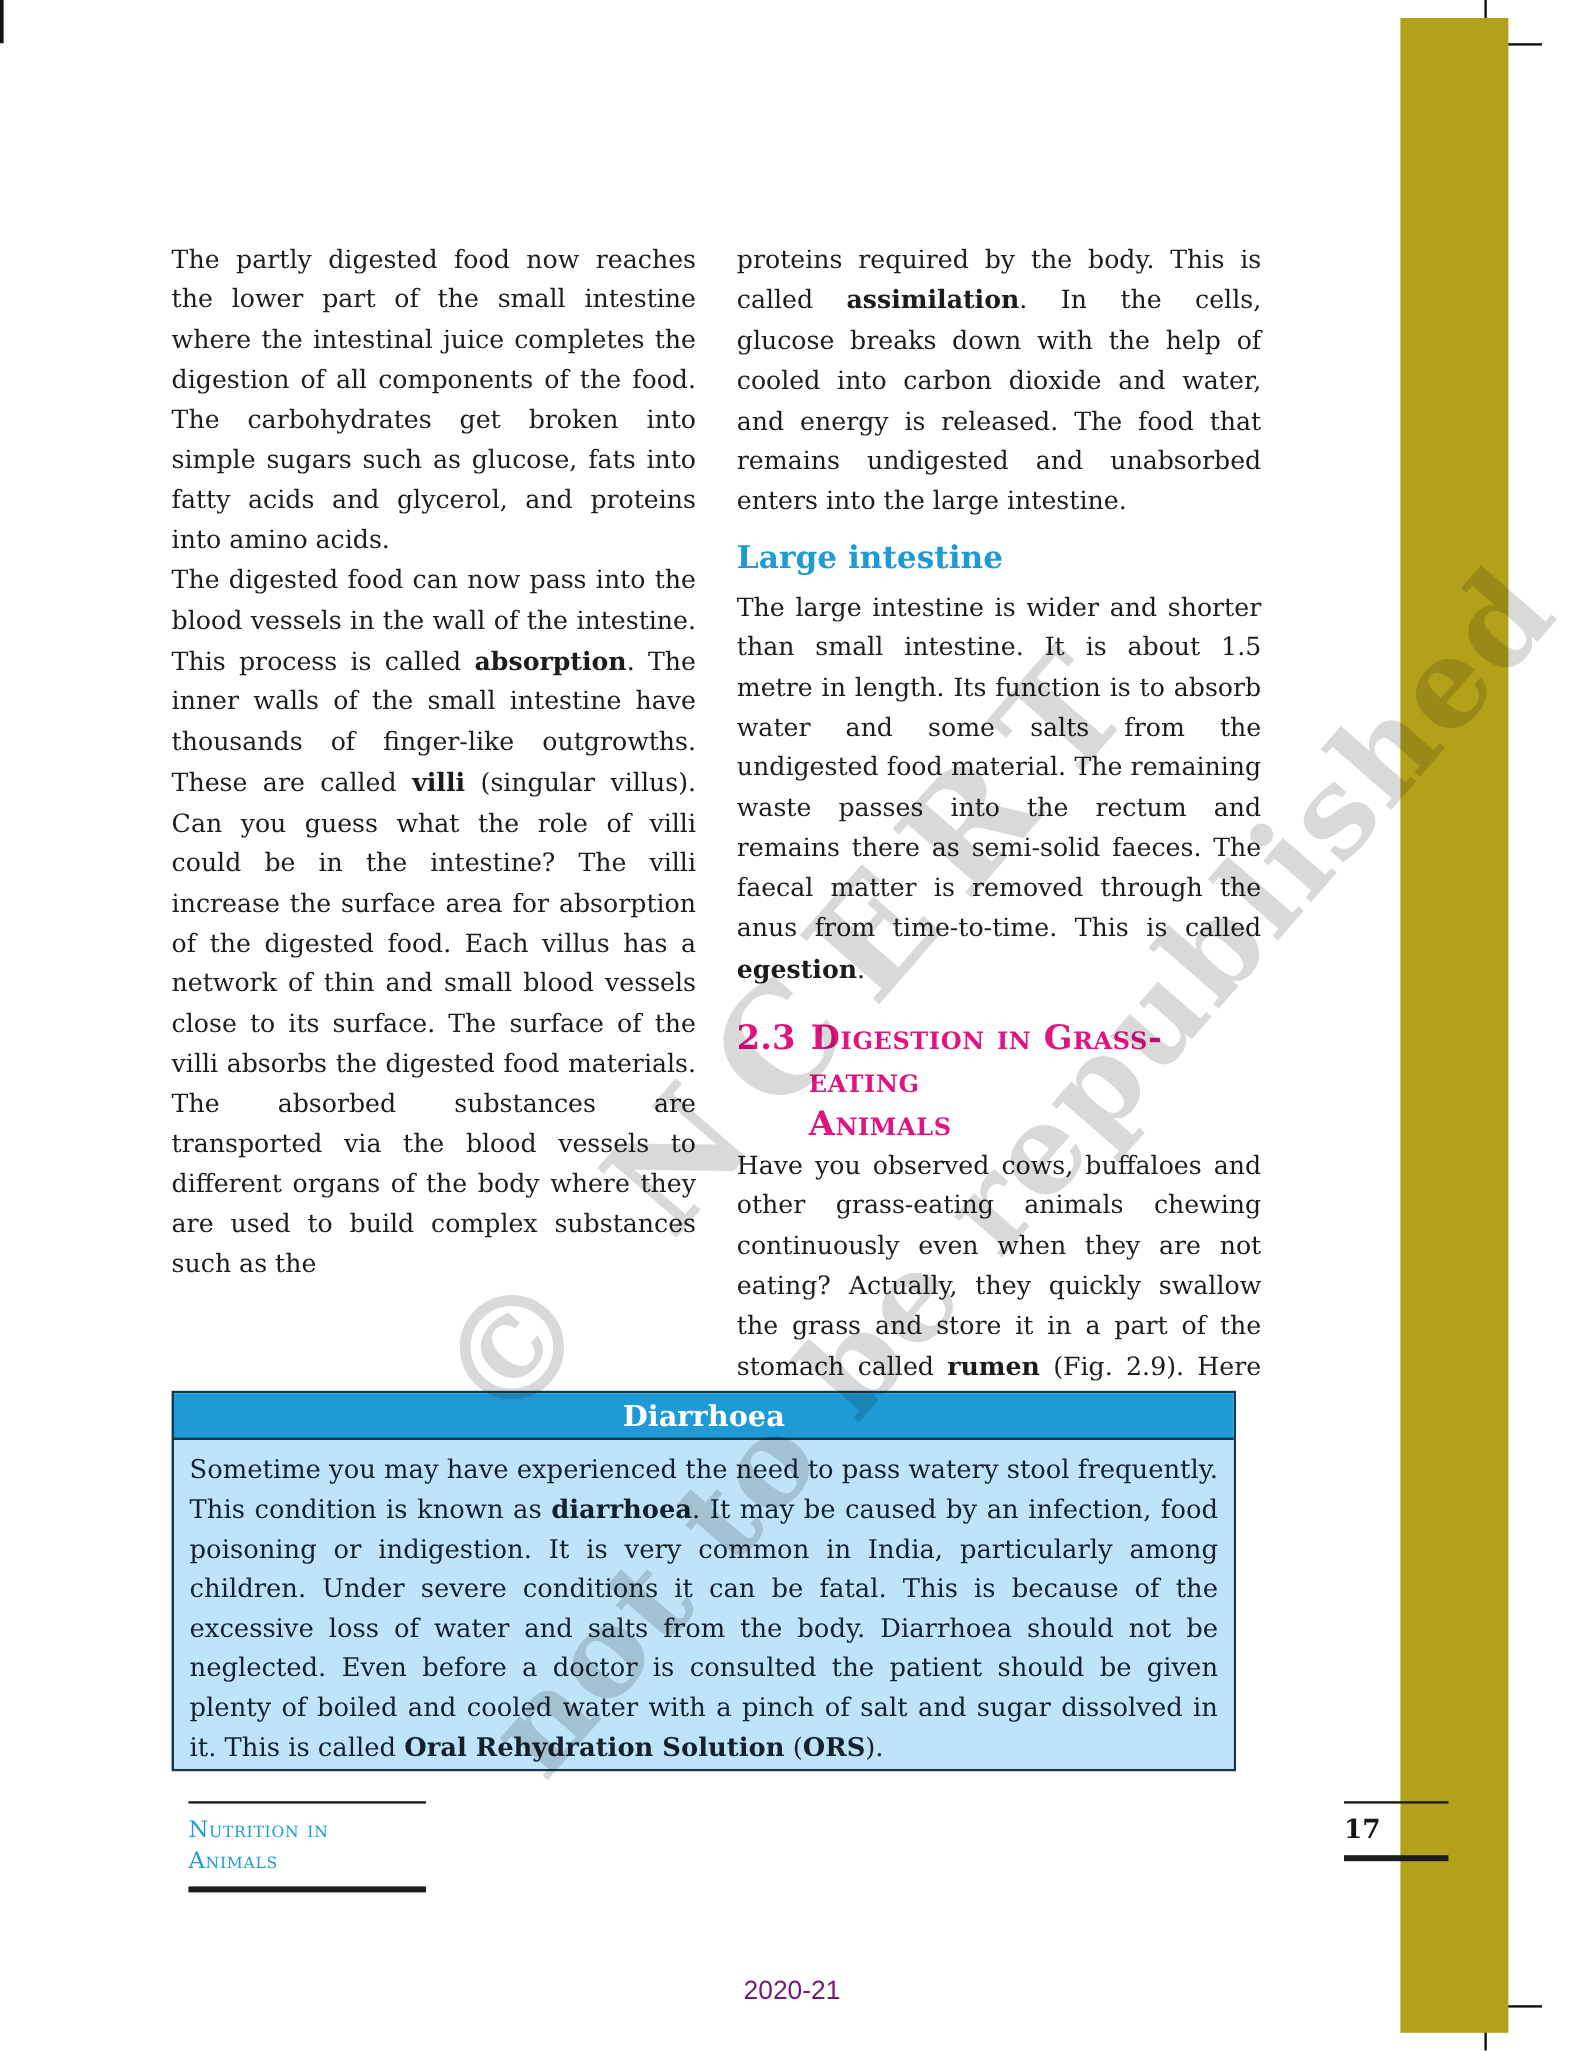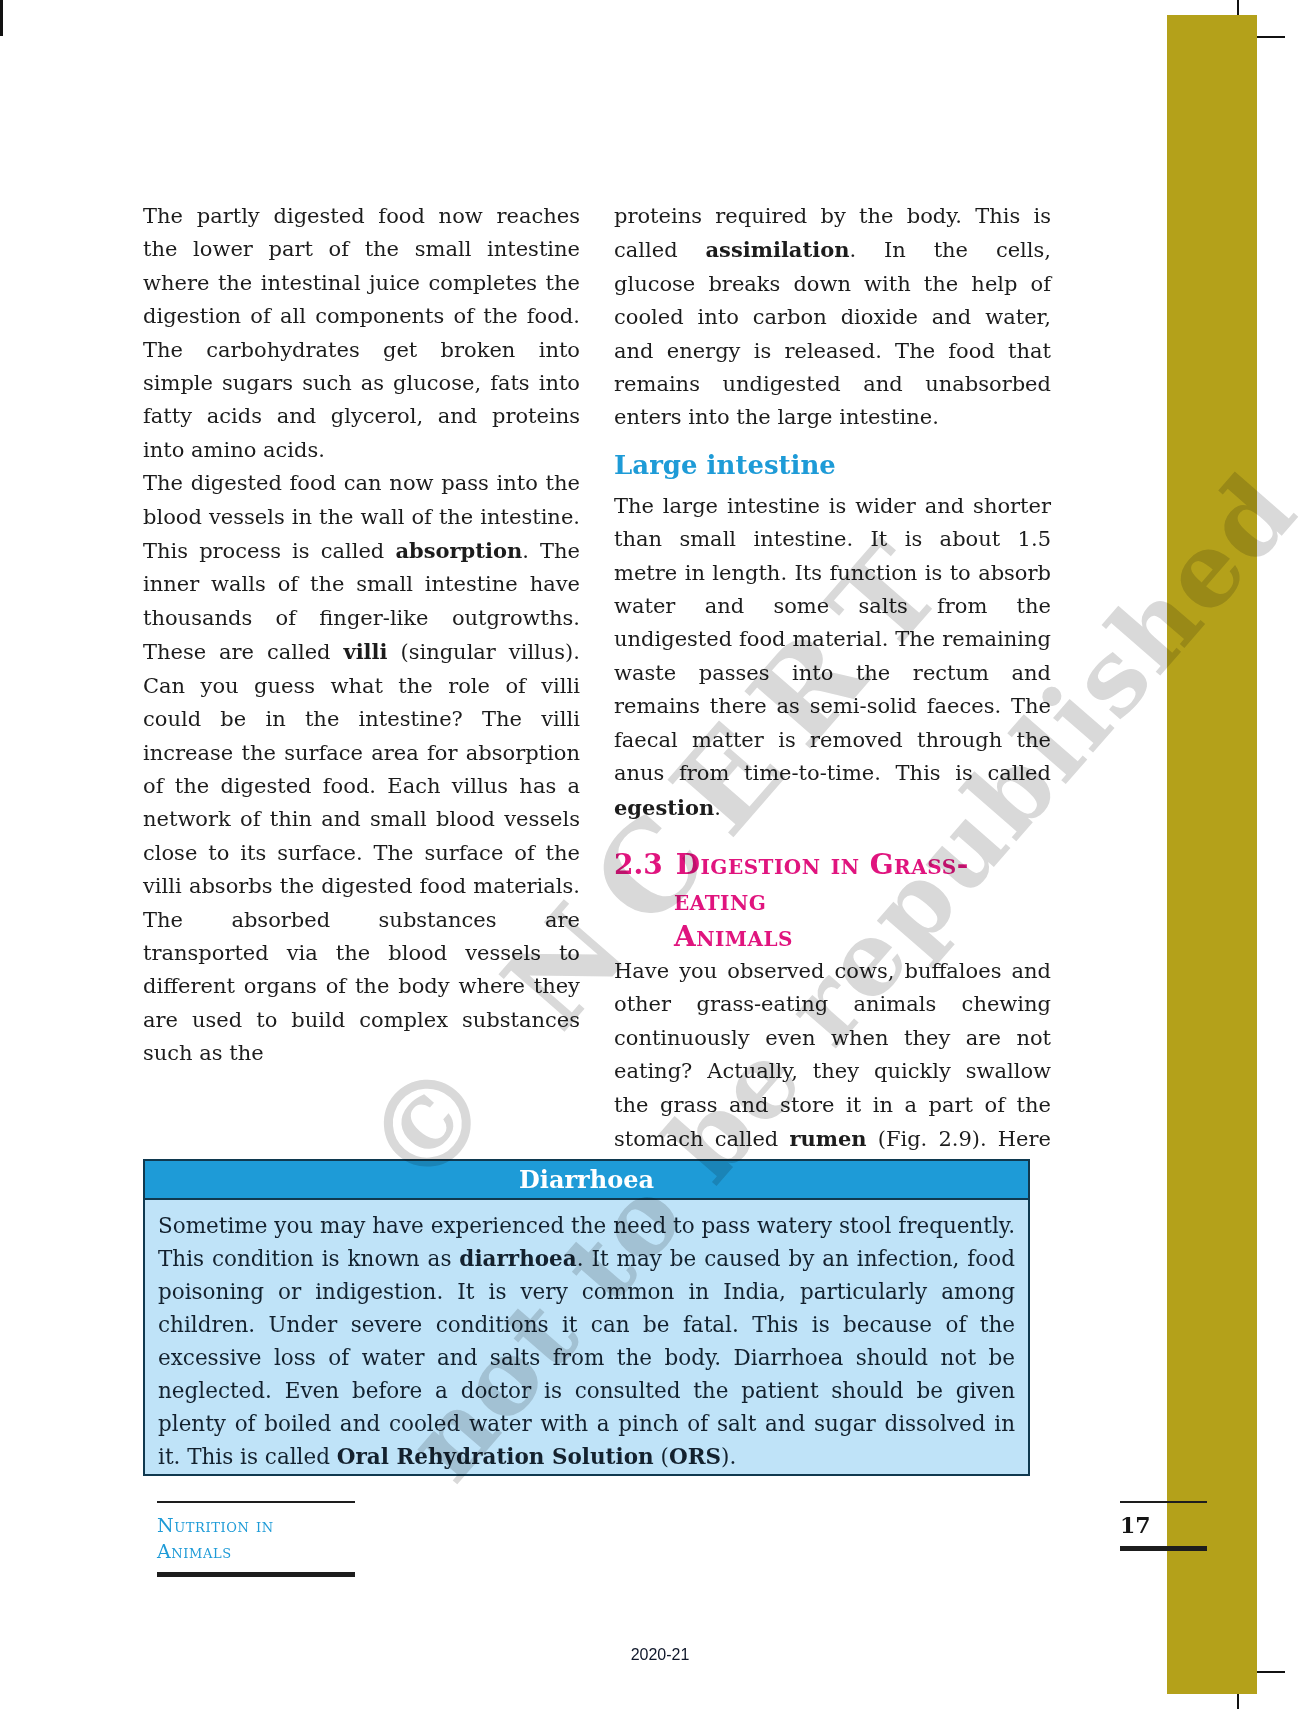"2020-21" .edition { color: #0f172a -> #701a75; font-size: 16px -> 22px }
